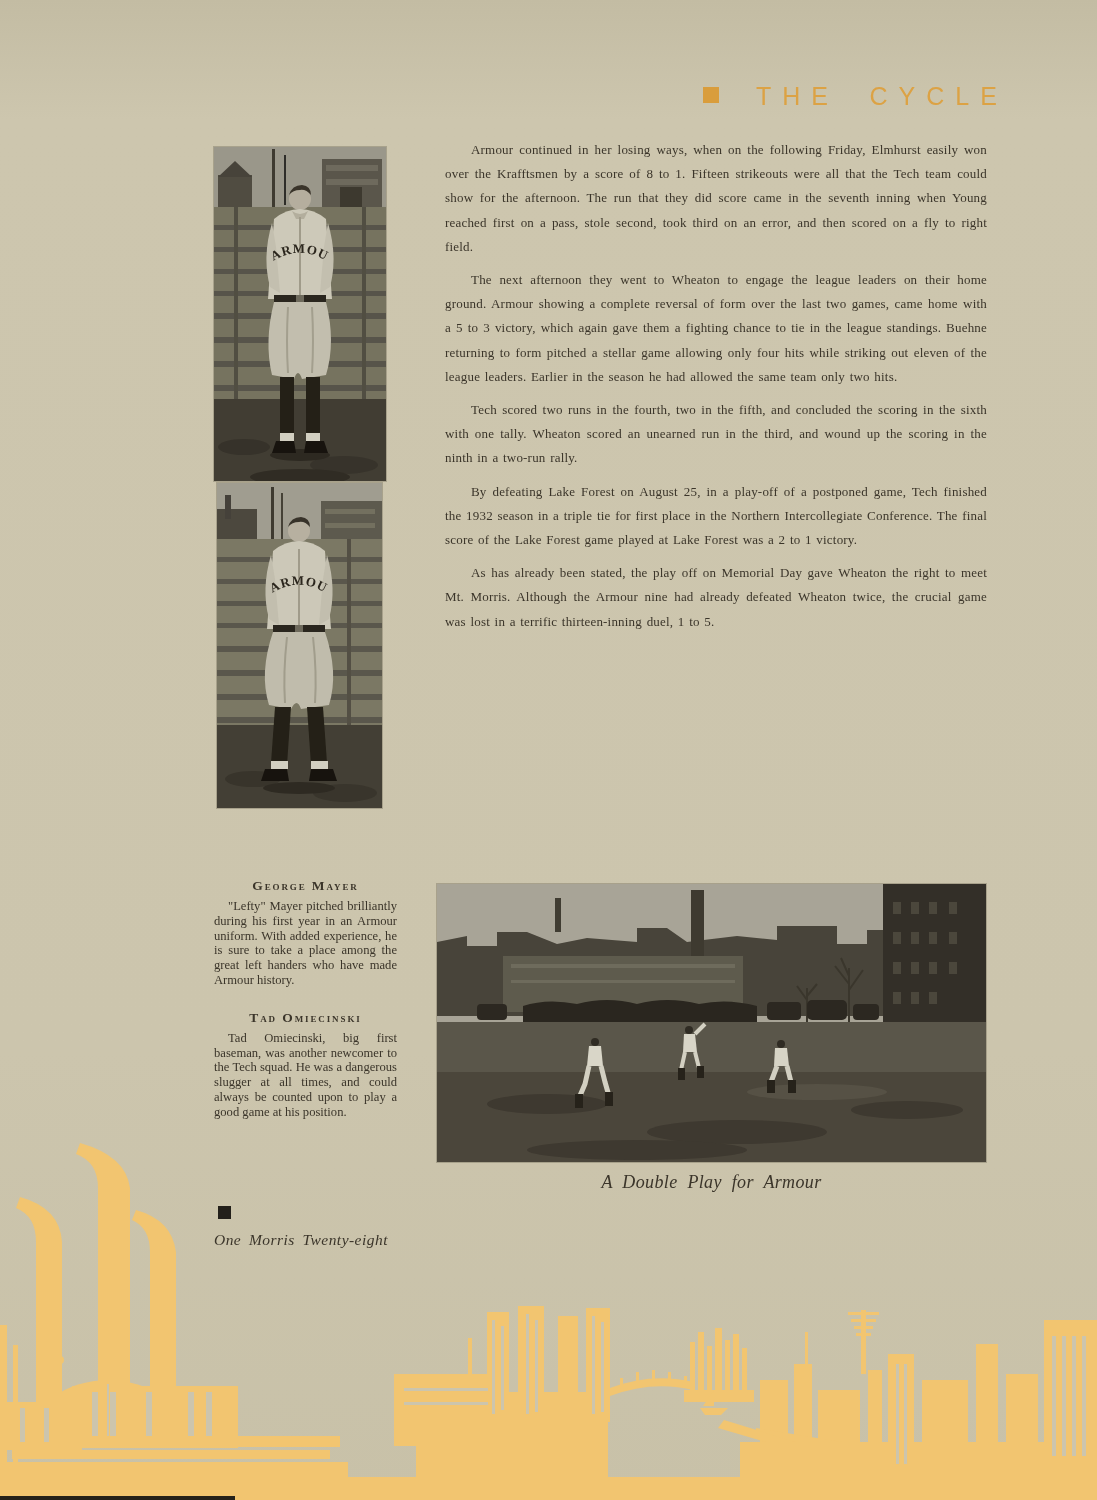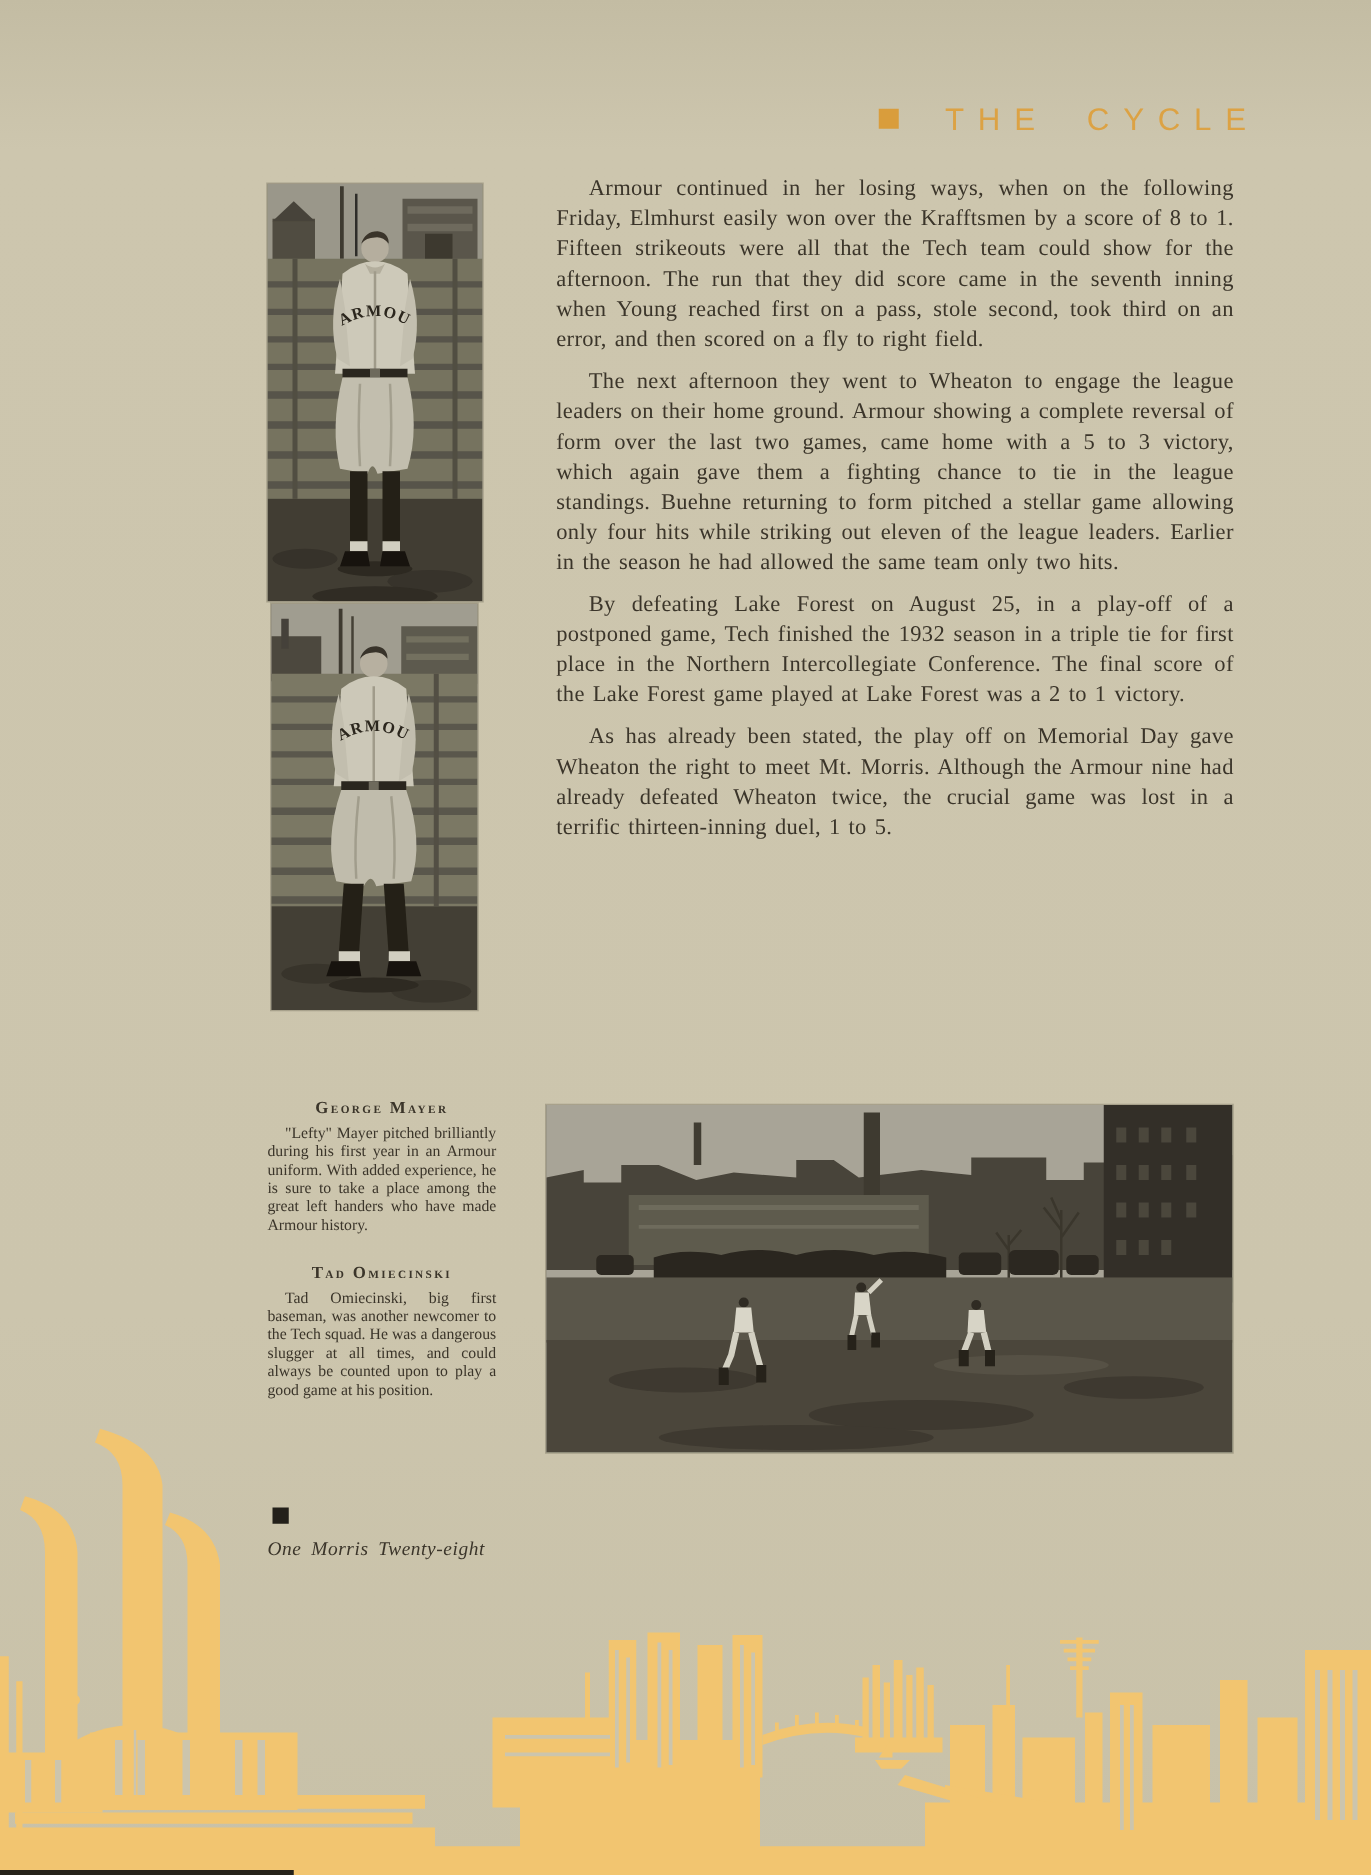"Armour continued in her losing" .article p { font-size: 18px -> 13px }
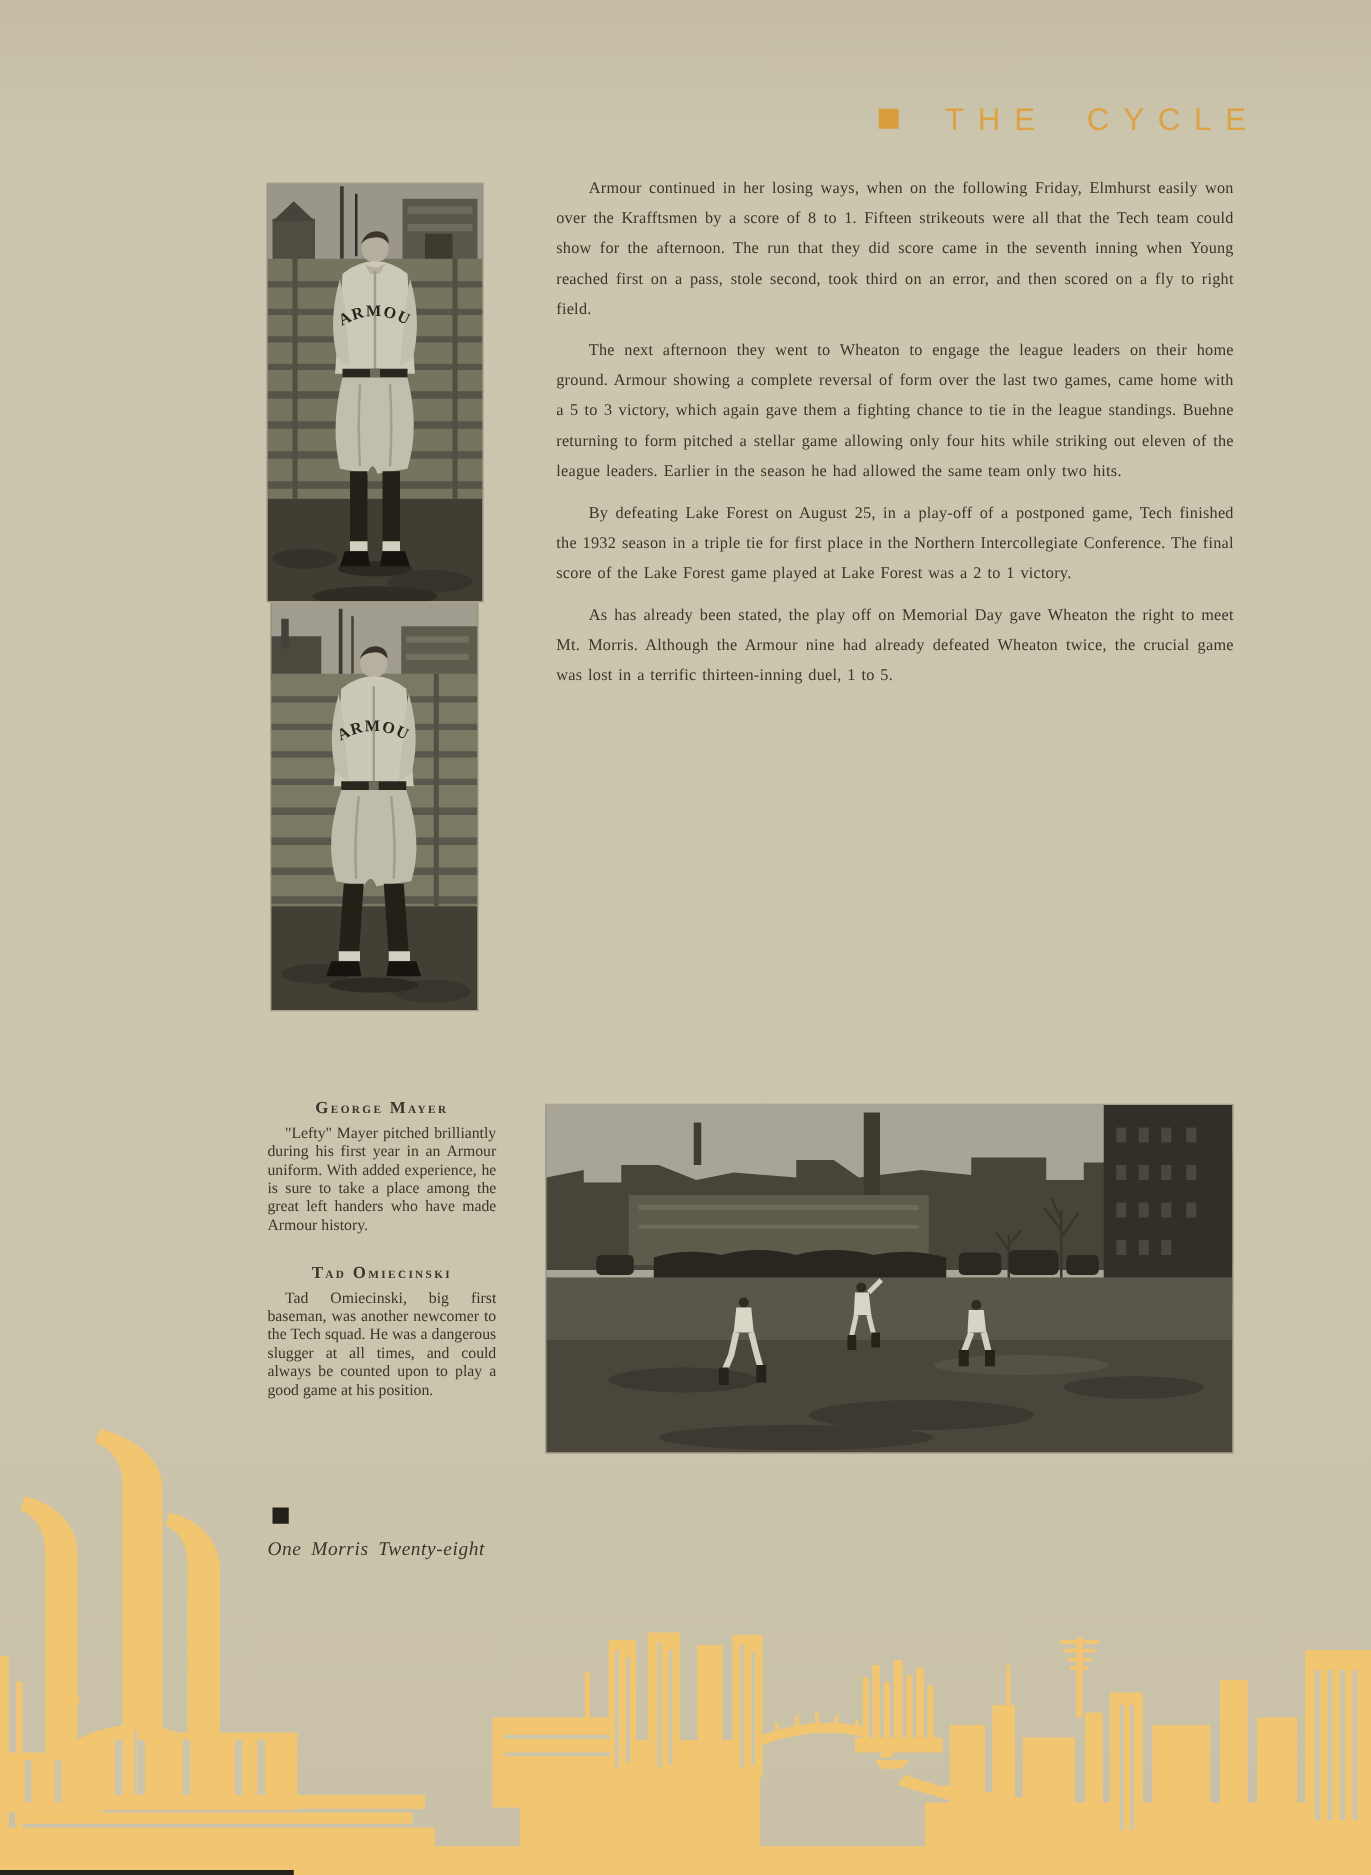"Tech scored two runs in" p { html: none -> <p>Tech scored two runs in the fourth, two in the fifth, and concluded the scoring in the sixth with one tally. Wheaton scored an unearned run in the third, and wound up the scoring in the ninth in a two-run rally.</p> }
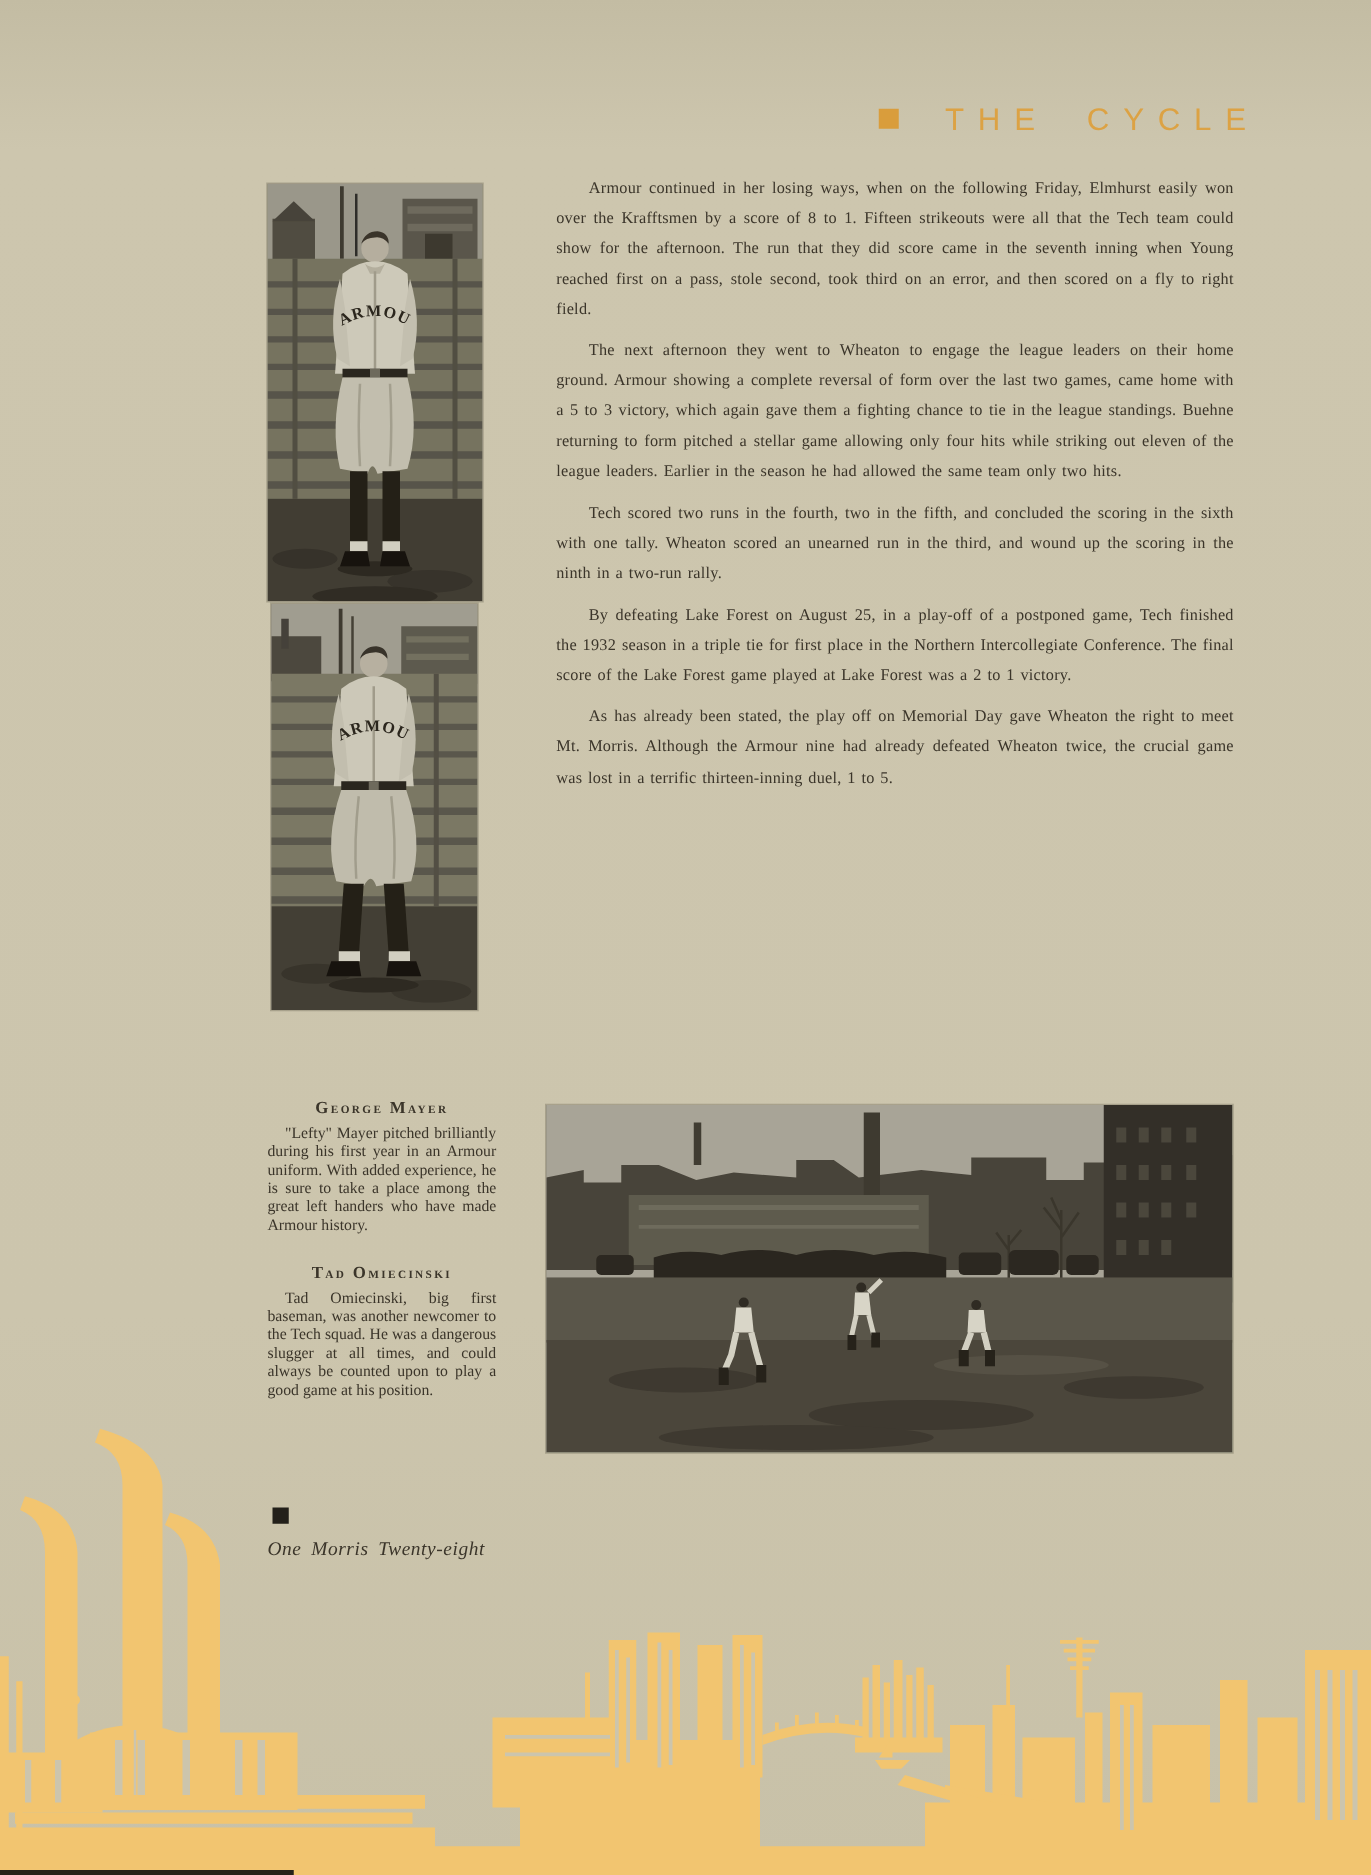"A Double Play for Armour" div.caption { html: none -> <div>A Double Play for Armour</div> }
